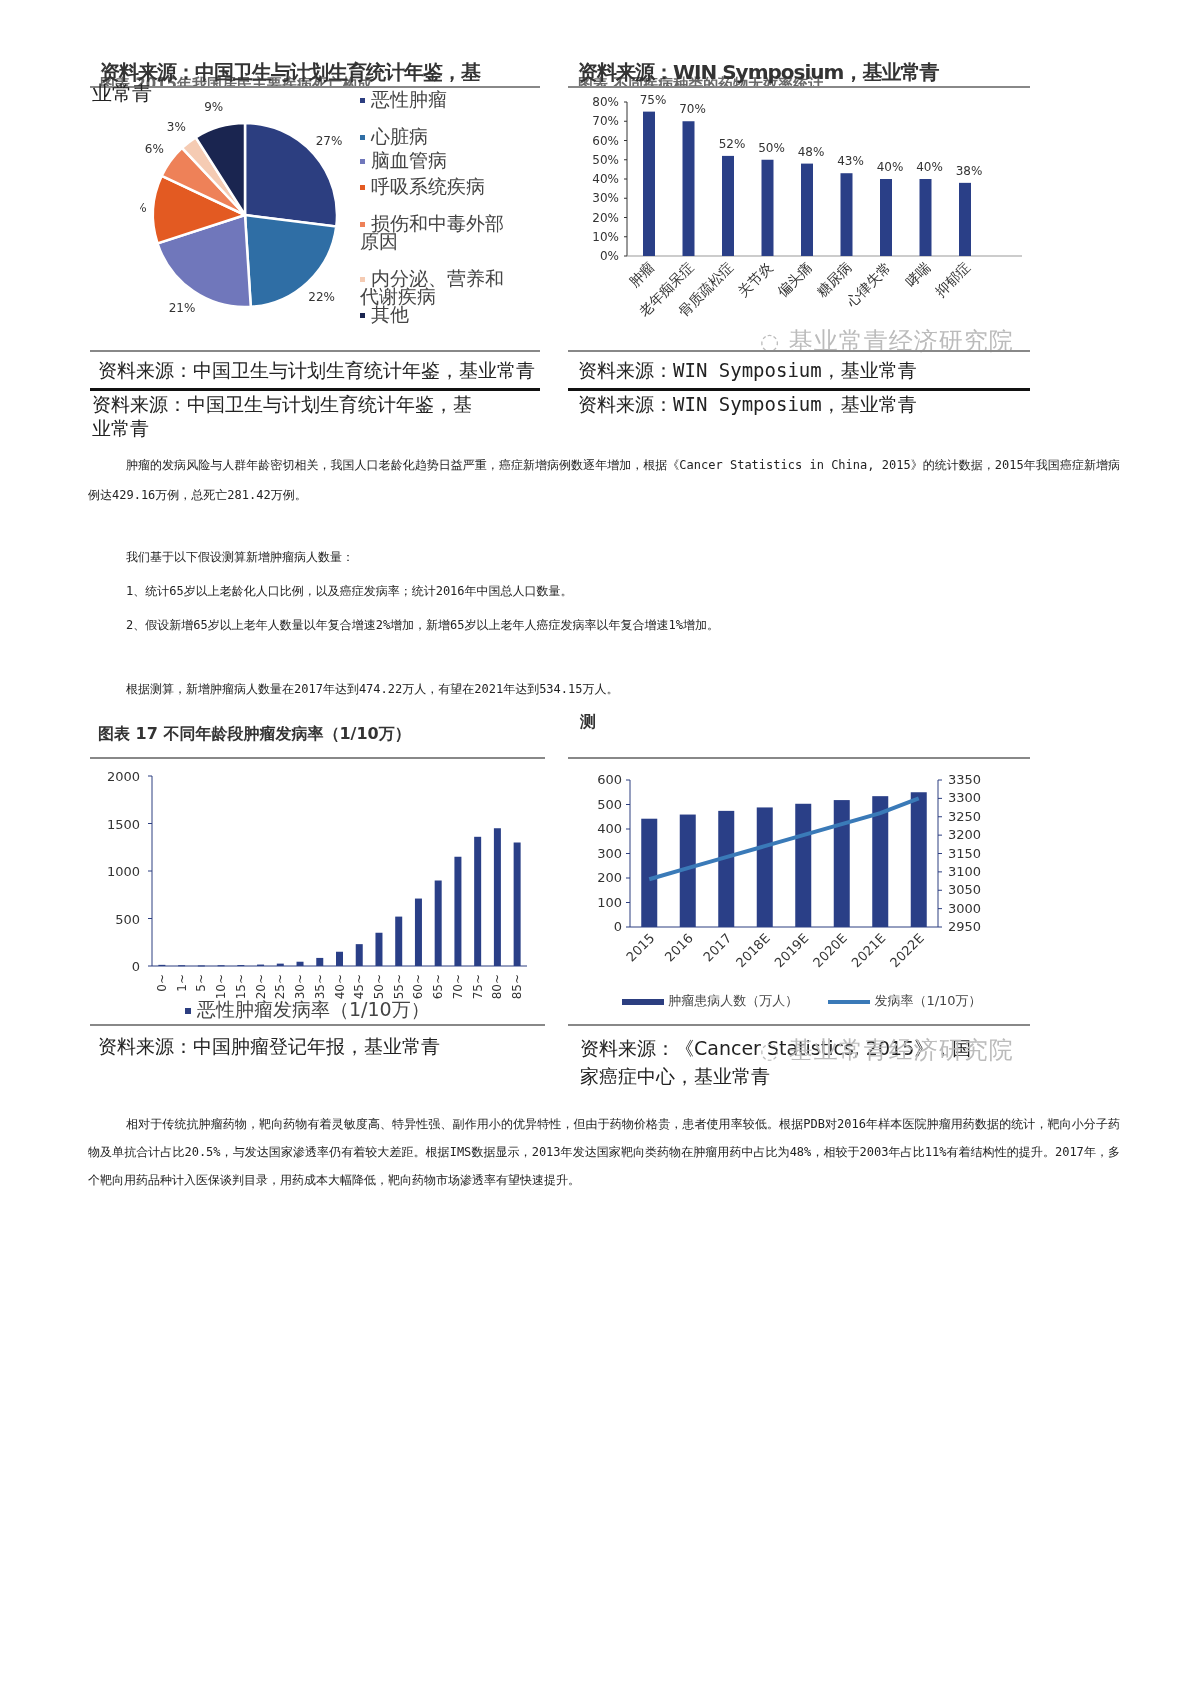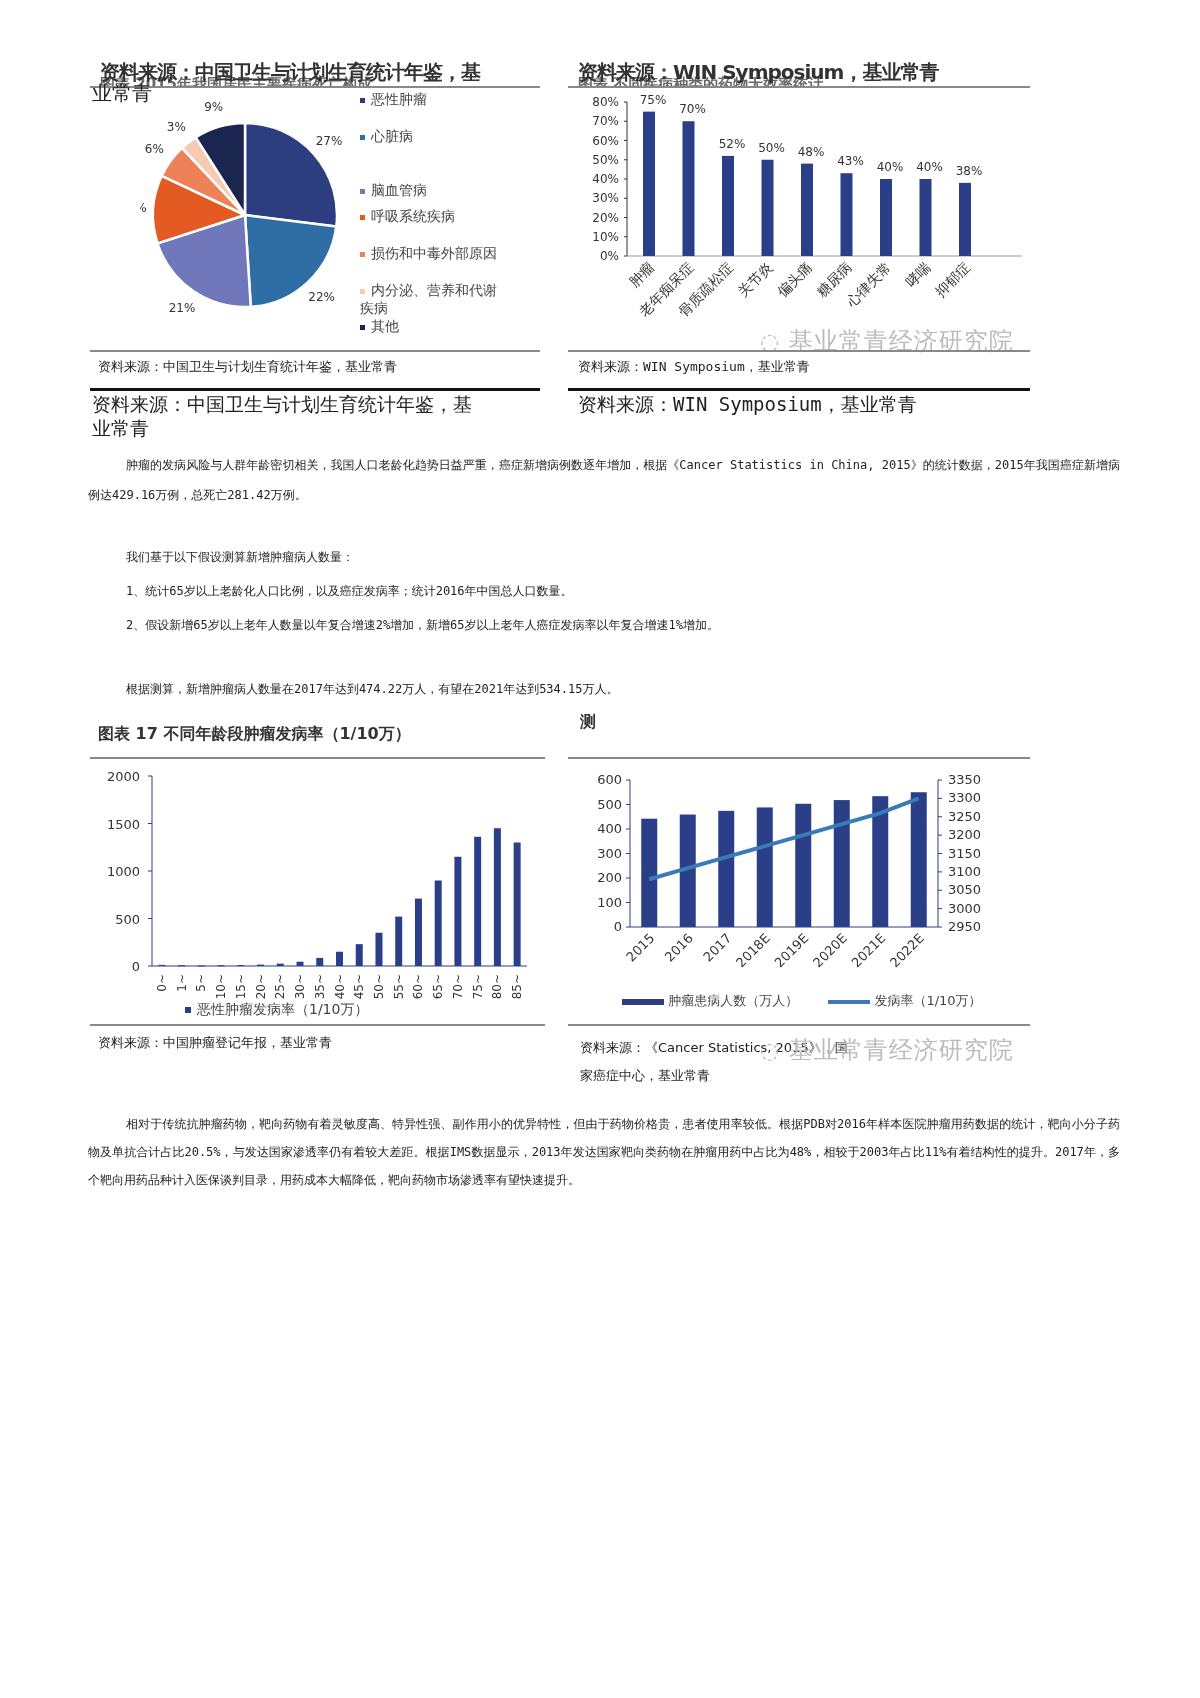"恶性肿瘤" .legend-item { font-size: 14px -> 19px }
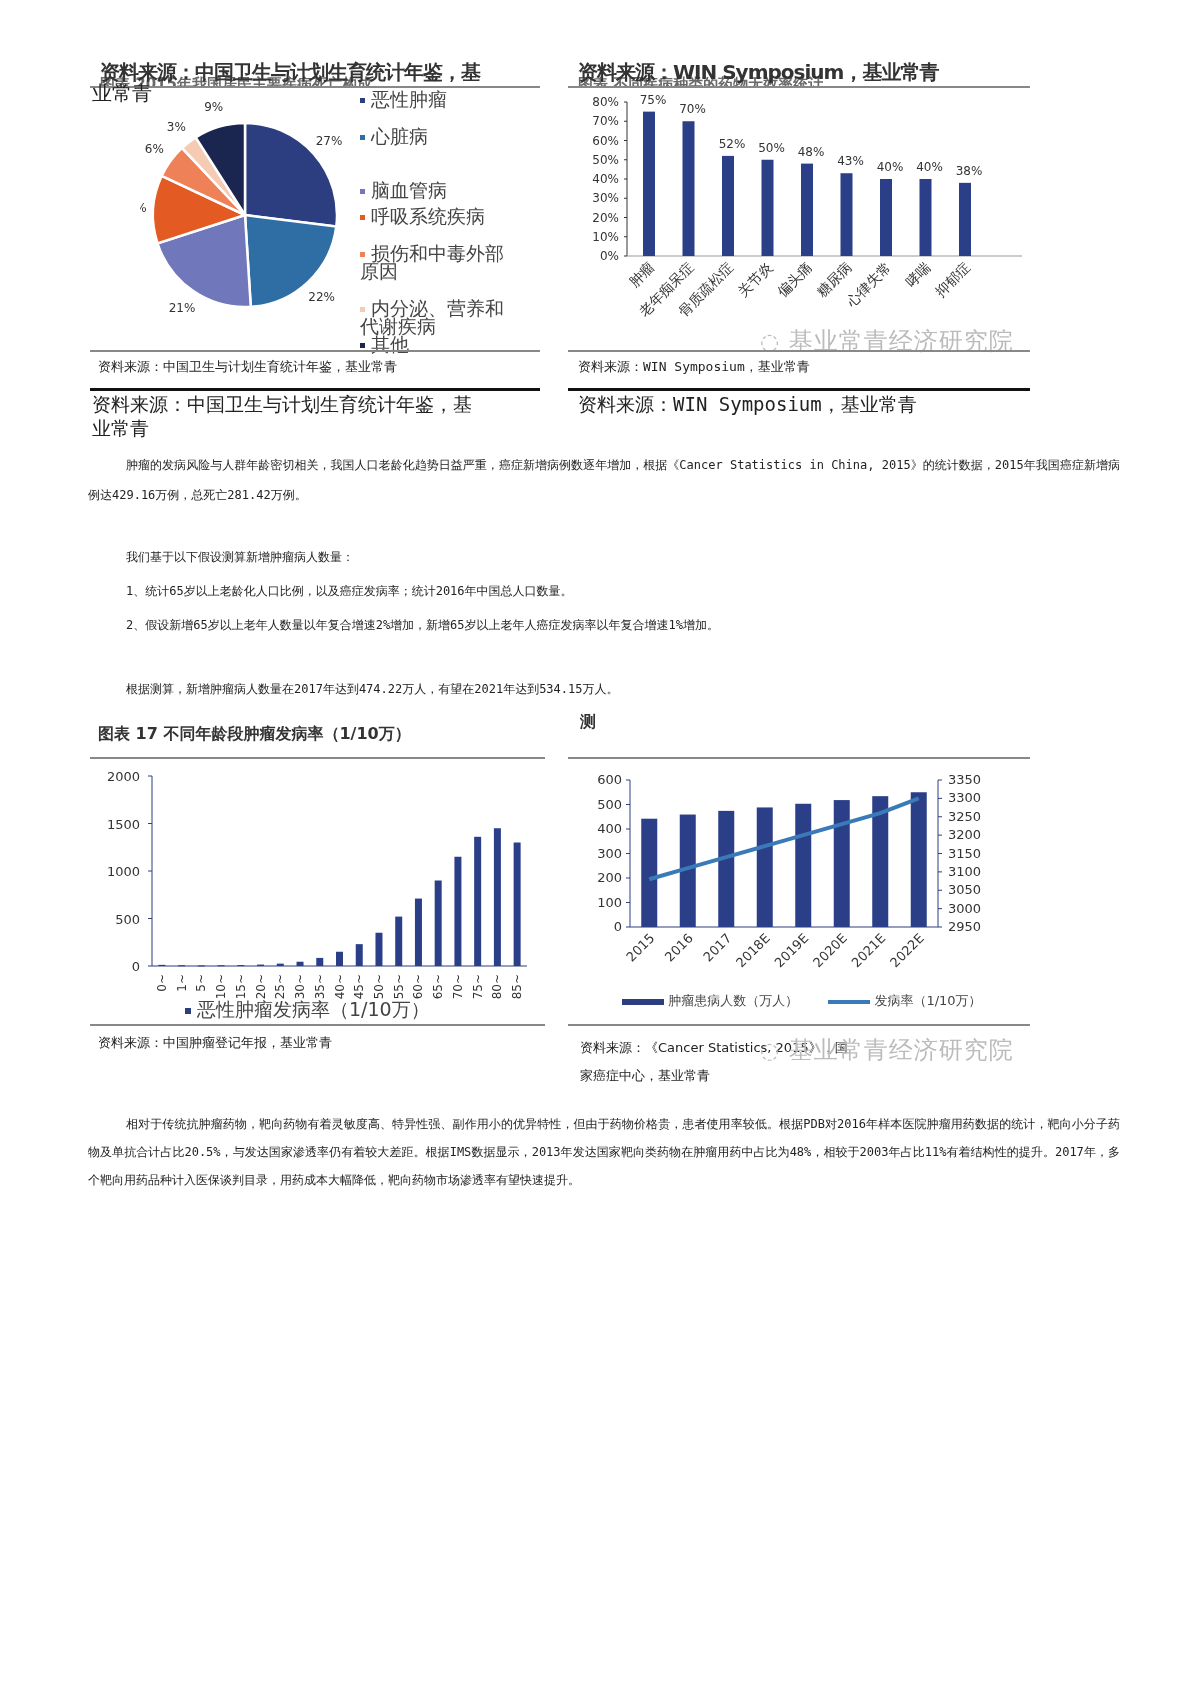"心脏病" div.legend-item { margin-bottom: 36px -> 6px }
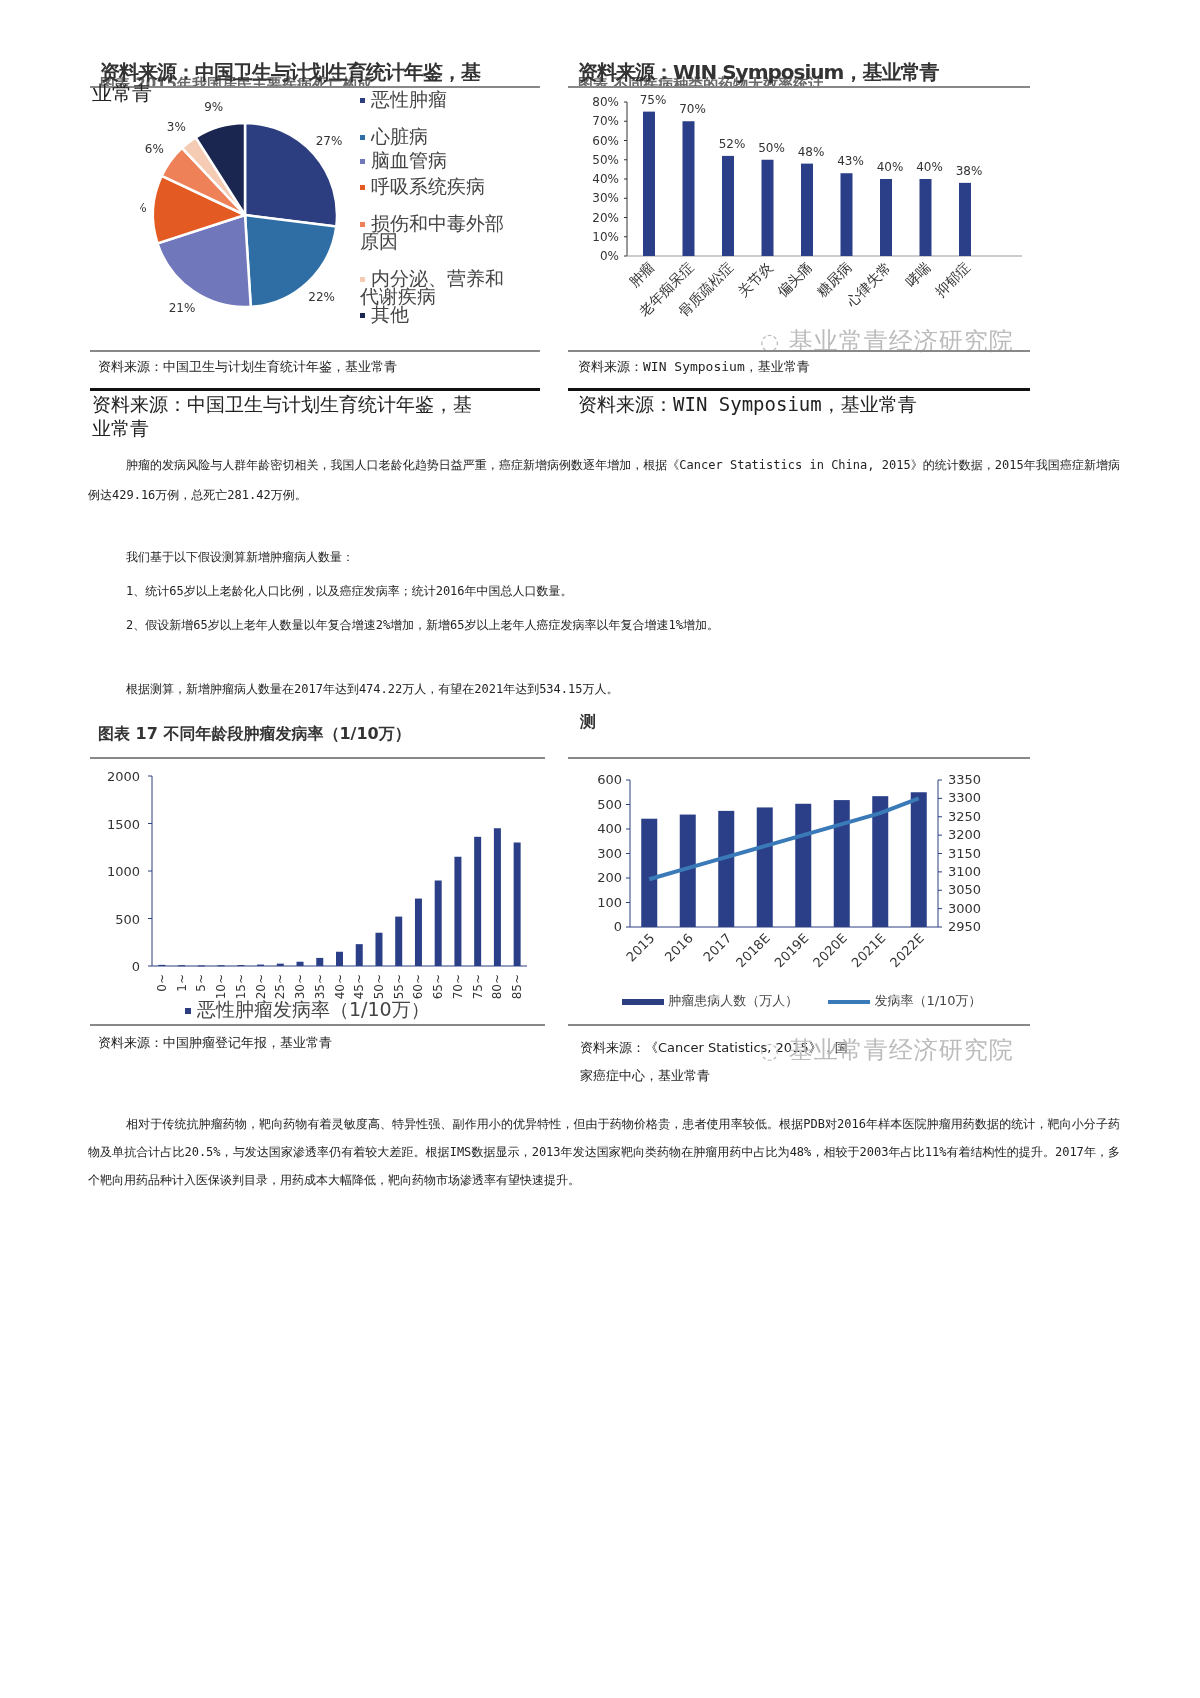"资料来源：中国卫生与计划生育统计年鉴，基业常青" .src-small { font-size: 13px -> 19px }
